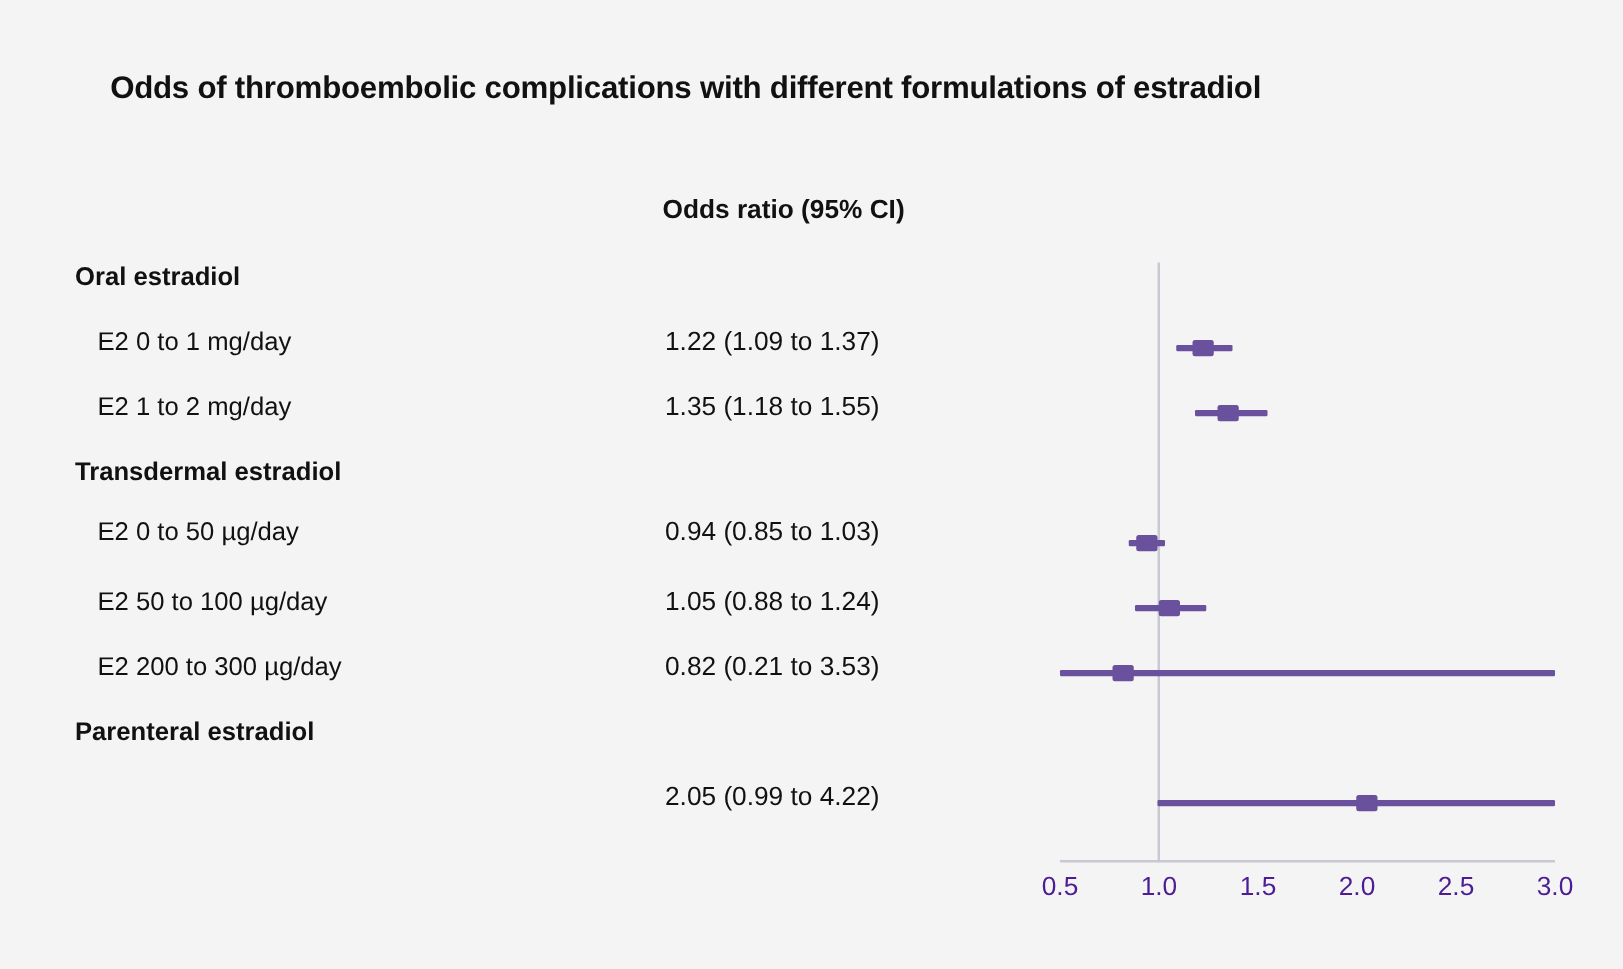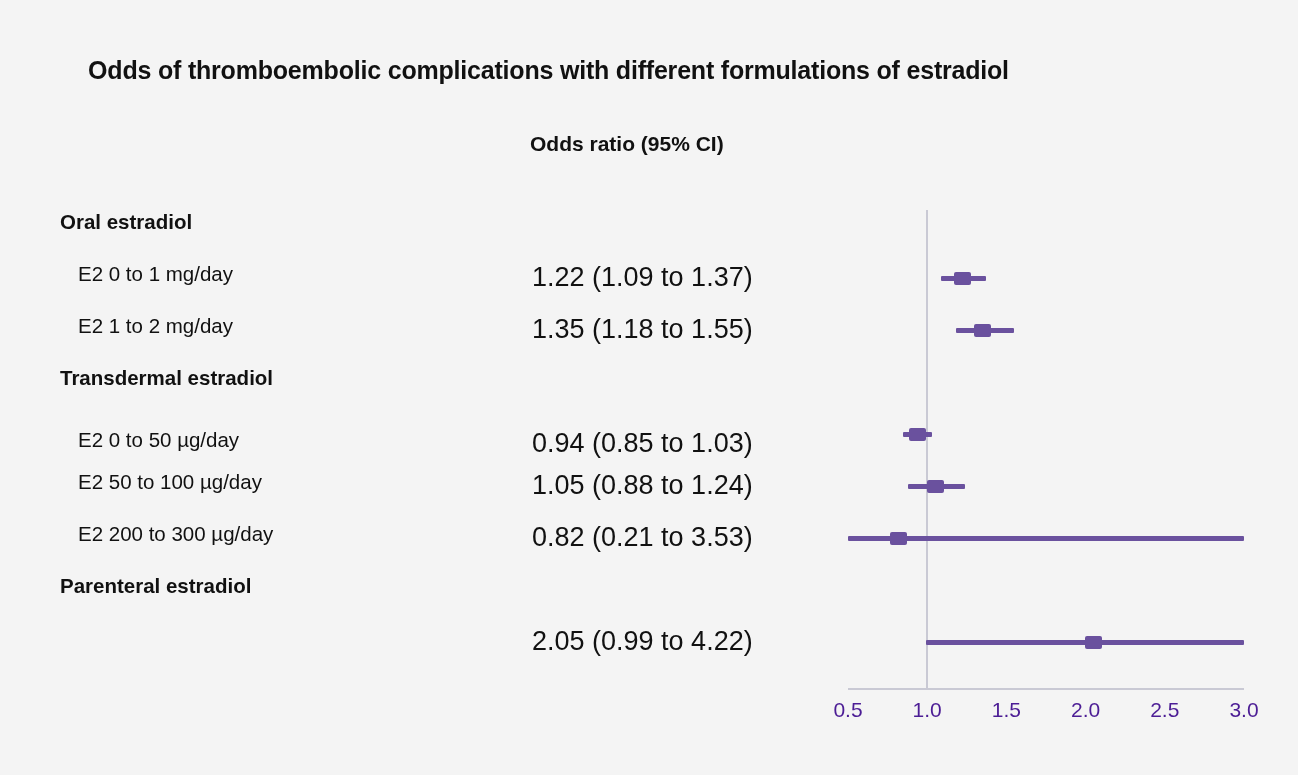"Odds ratio (95% CI)" #head-oddsratio { top: 132px -> 156px }
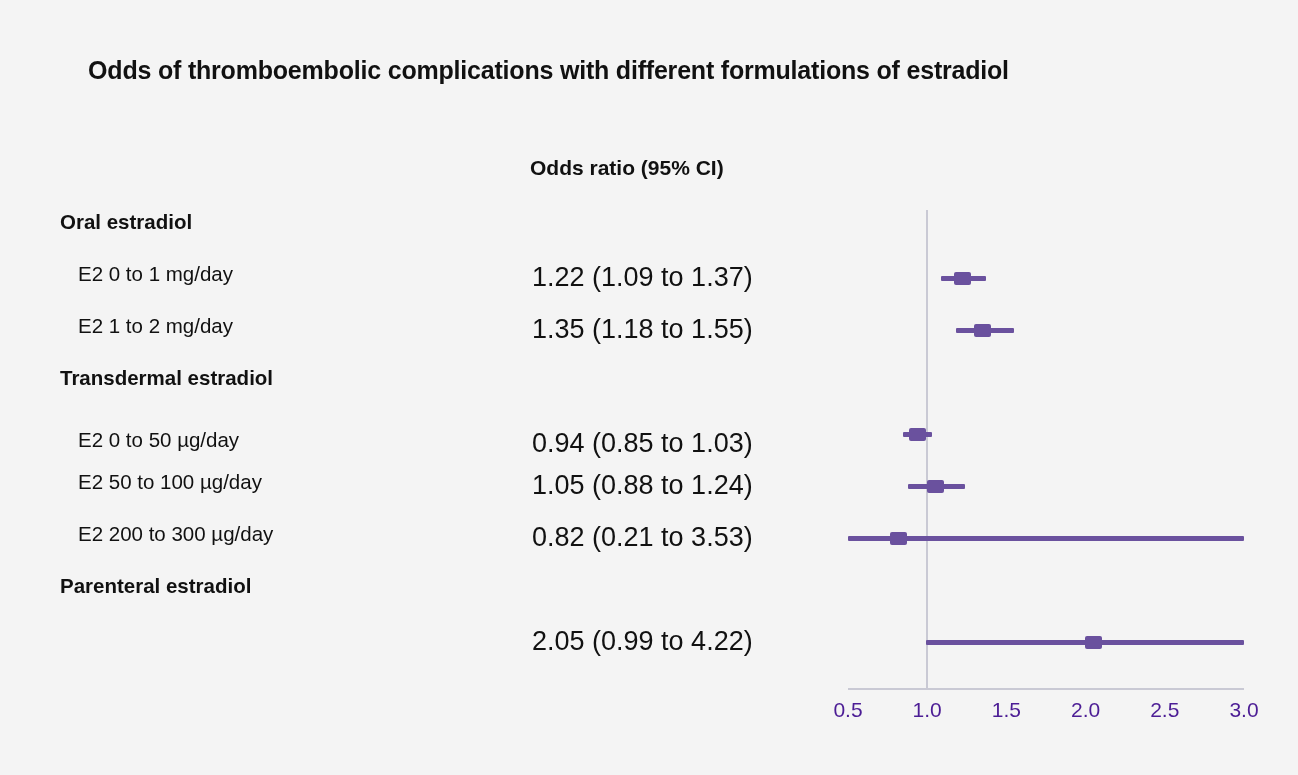"1.22 (1.09 to 1.37)" .row-value { font-size: 27px -> 21px }
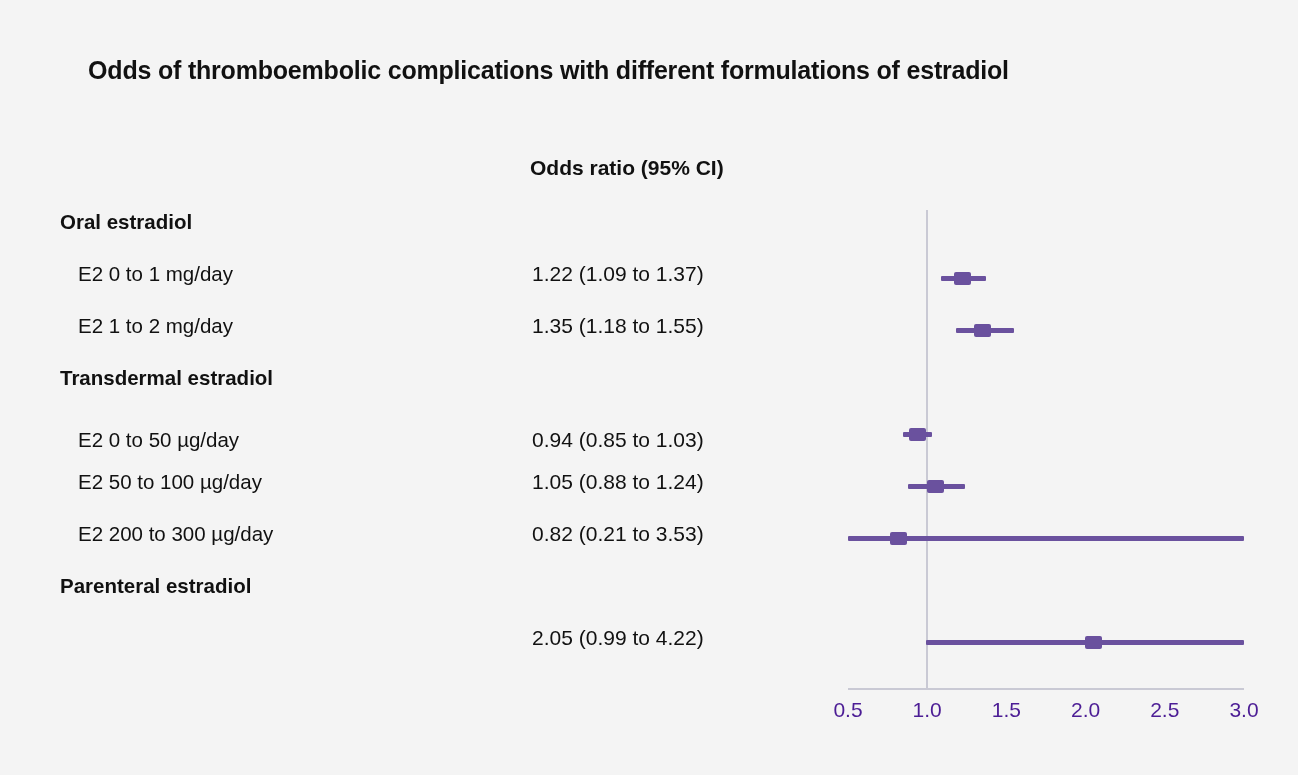"E2 0 to 50 µg/day" div.row { top: 428px -> 414px }
